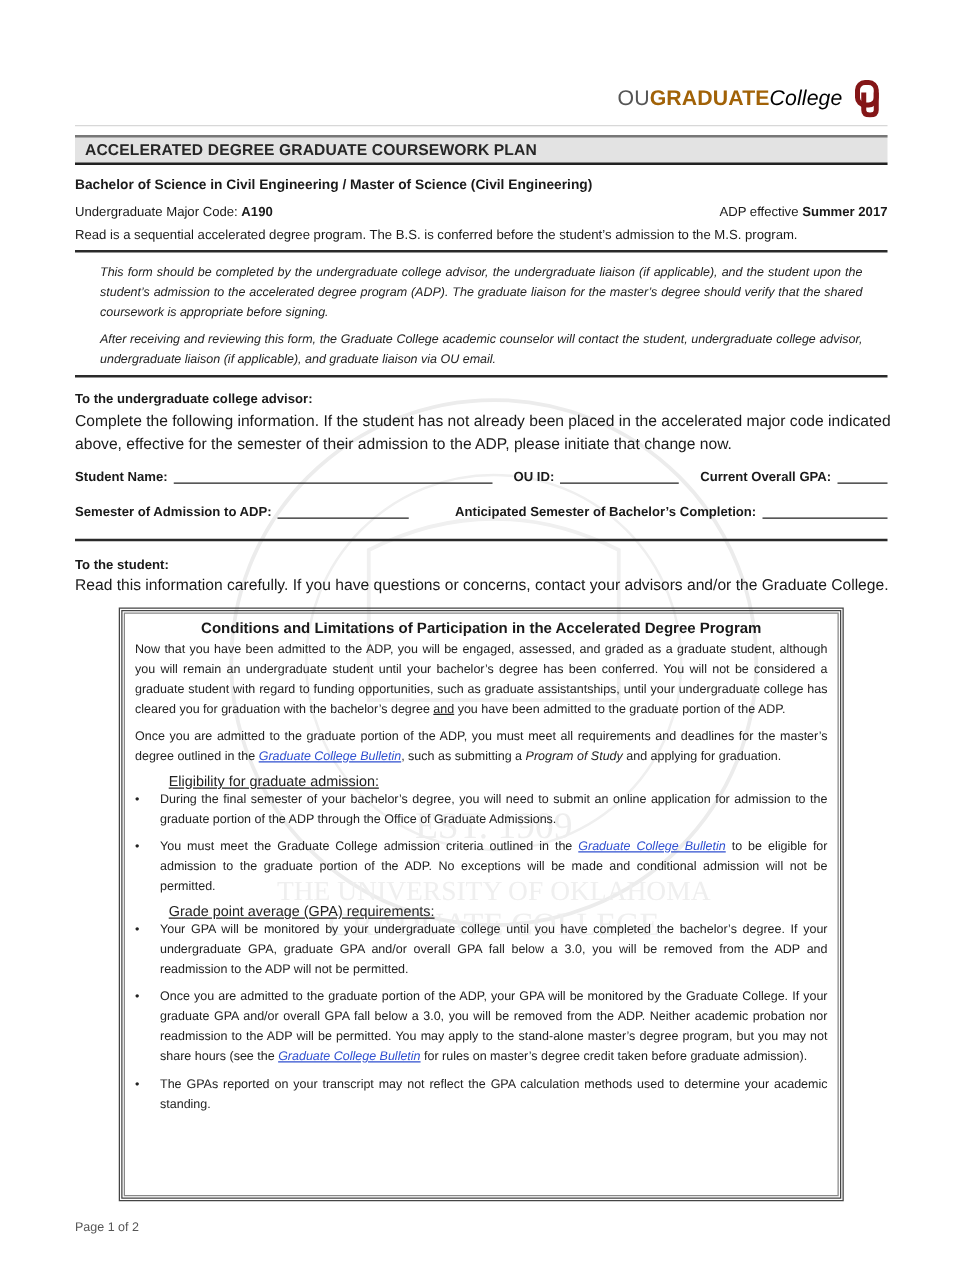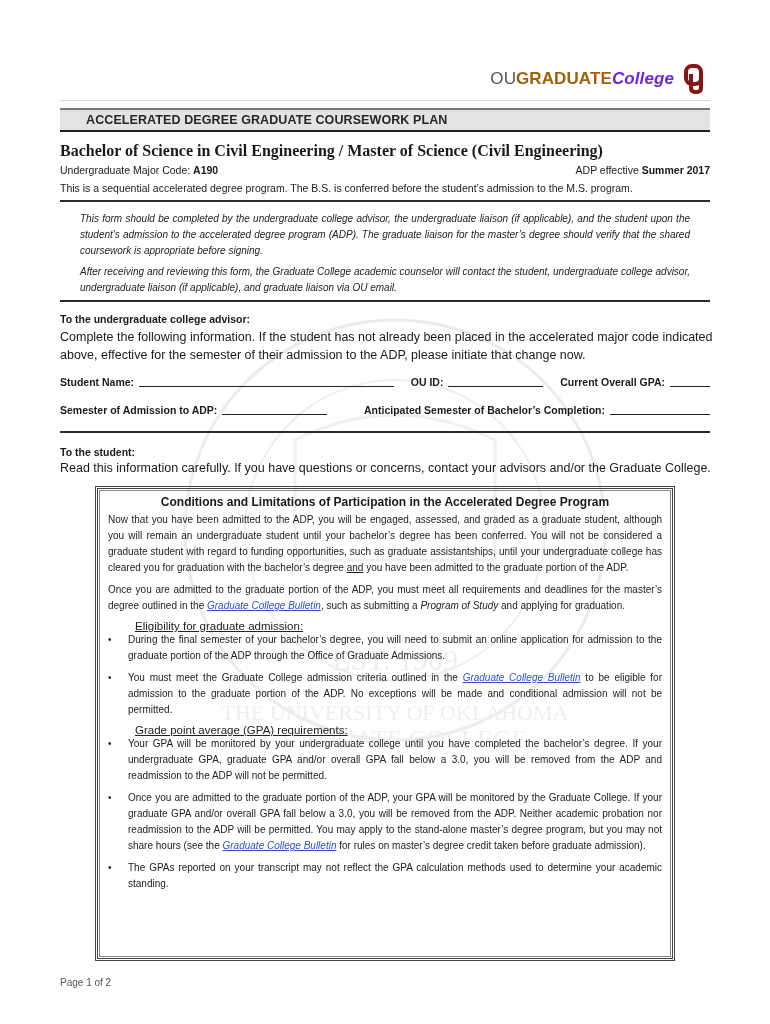"College" .logo-text .college { color: #6d28d9 -> #000000; font-weight: bold -> none }
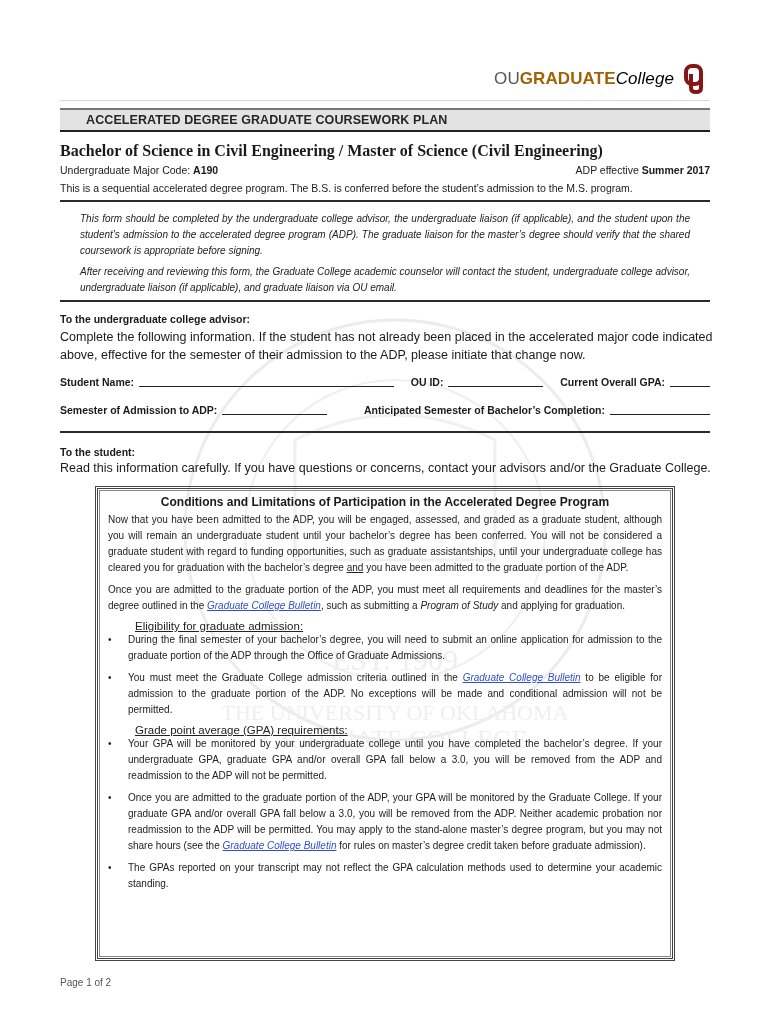"ACCELERATED DEGREE GRADUATE COURSEWORK" .banner { padding-left: 26px -> 8px }
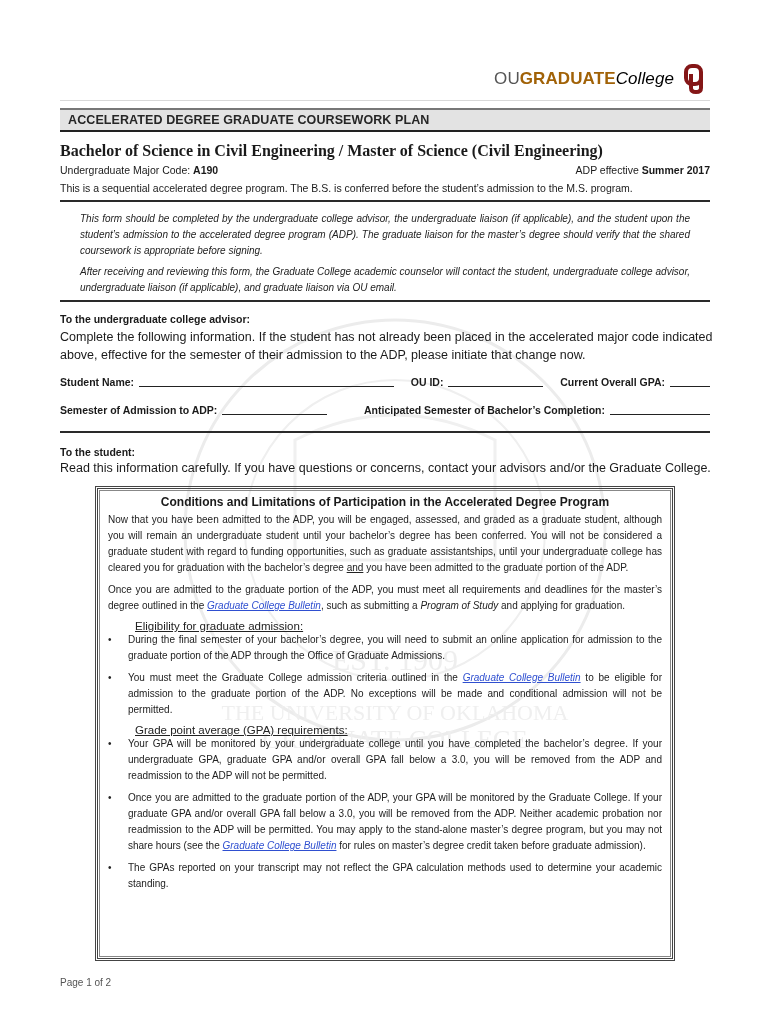"Bachelor of Science in Civil" .program-title { font-family: Liberation Serif, serif -> none; font-size: 16px -> 11px }
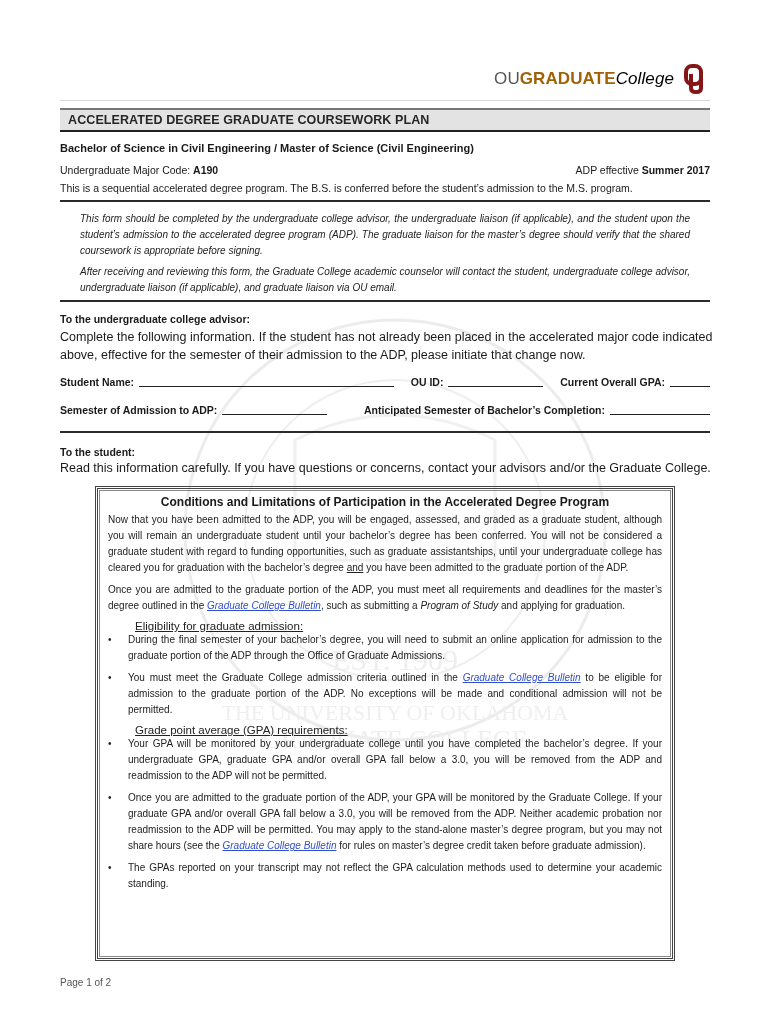"This is a sequential accelerated" div.sequential { text: This -> Read }
